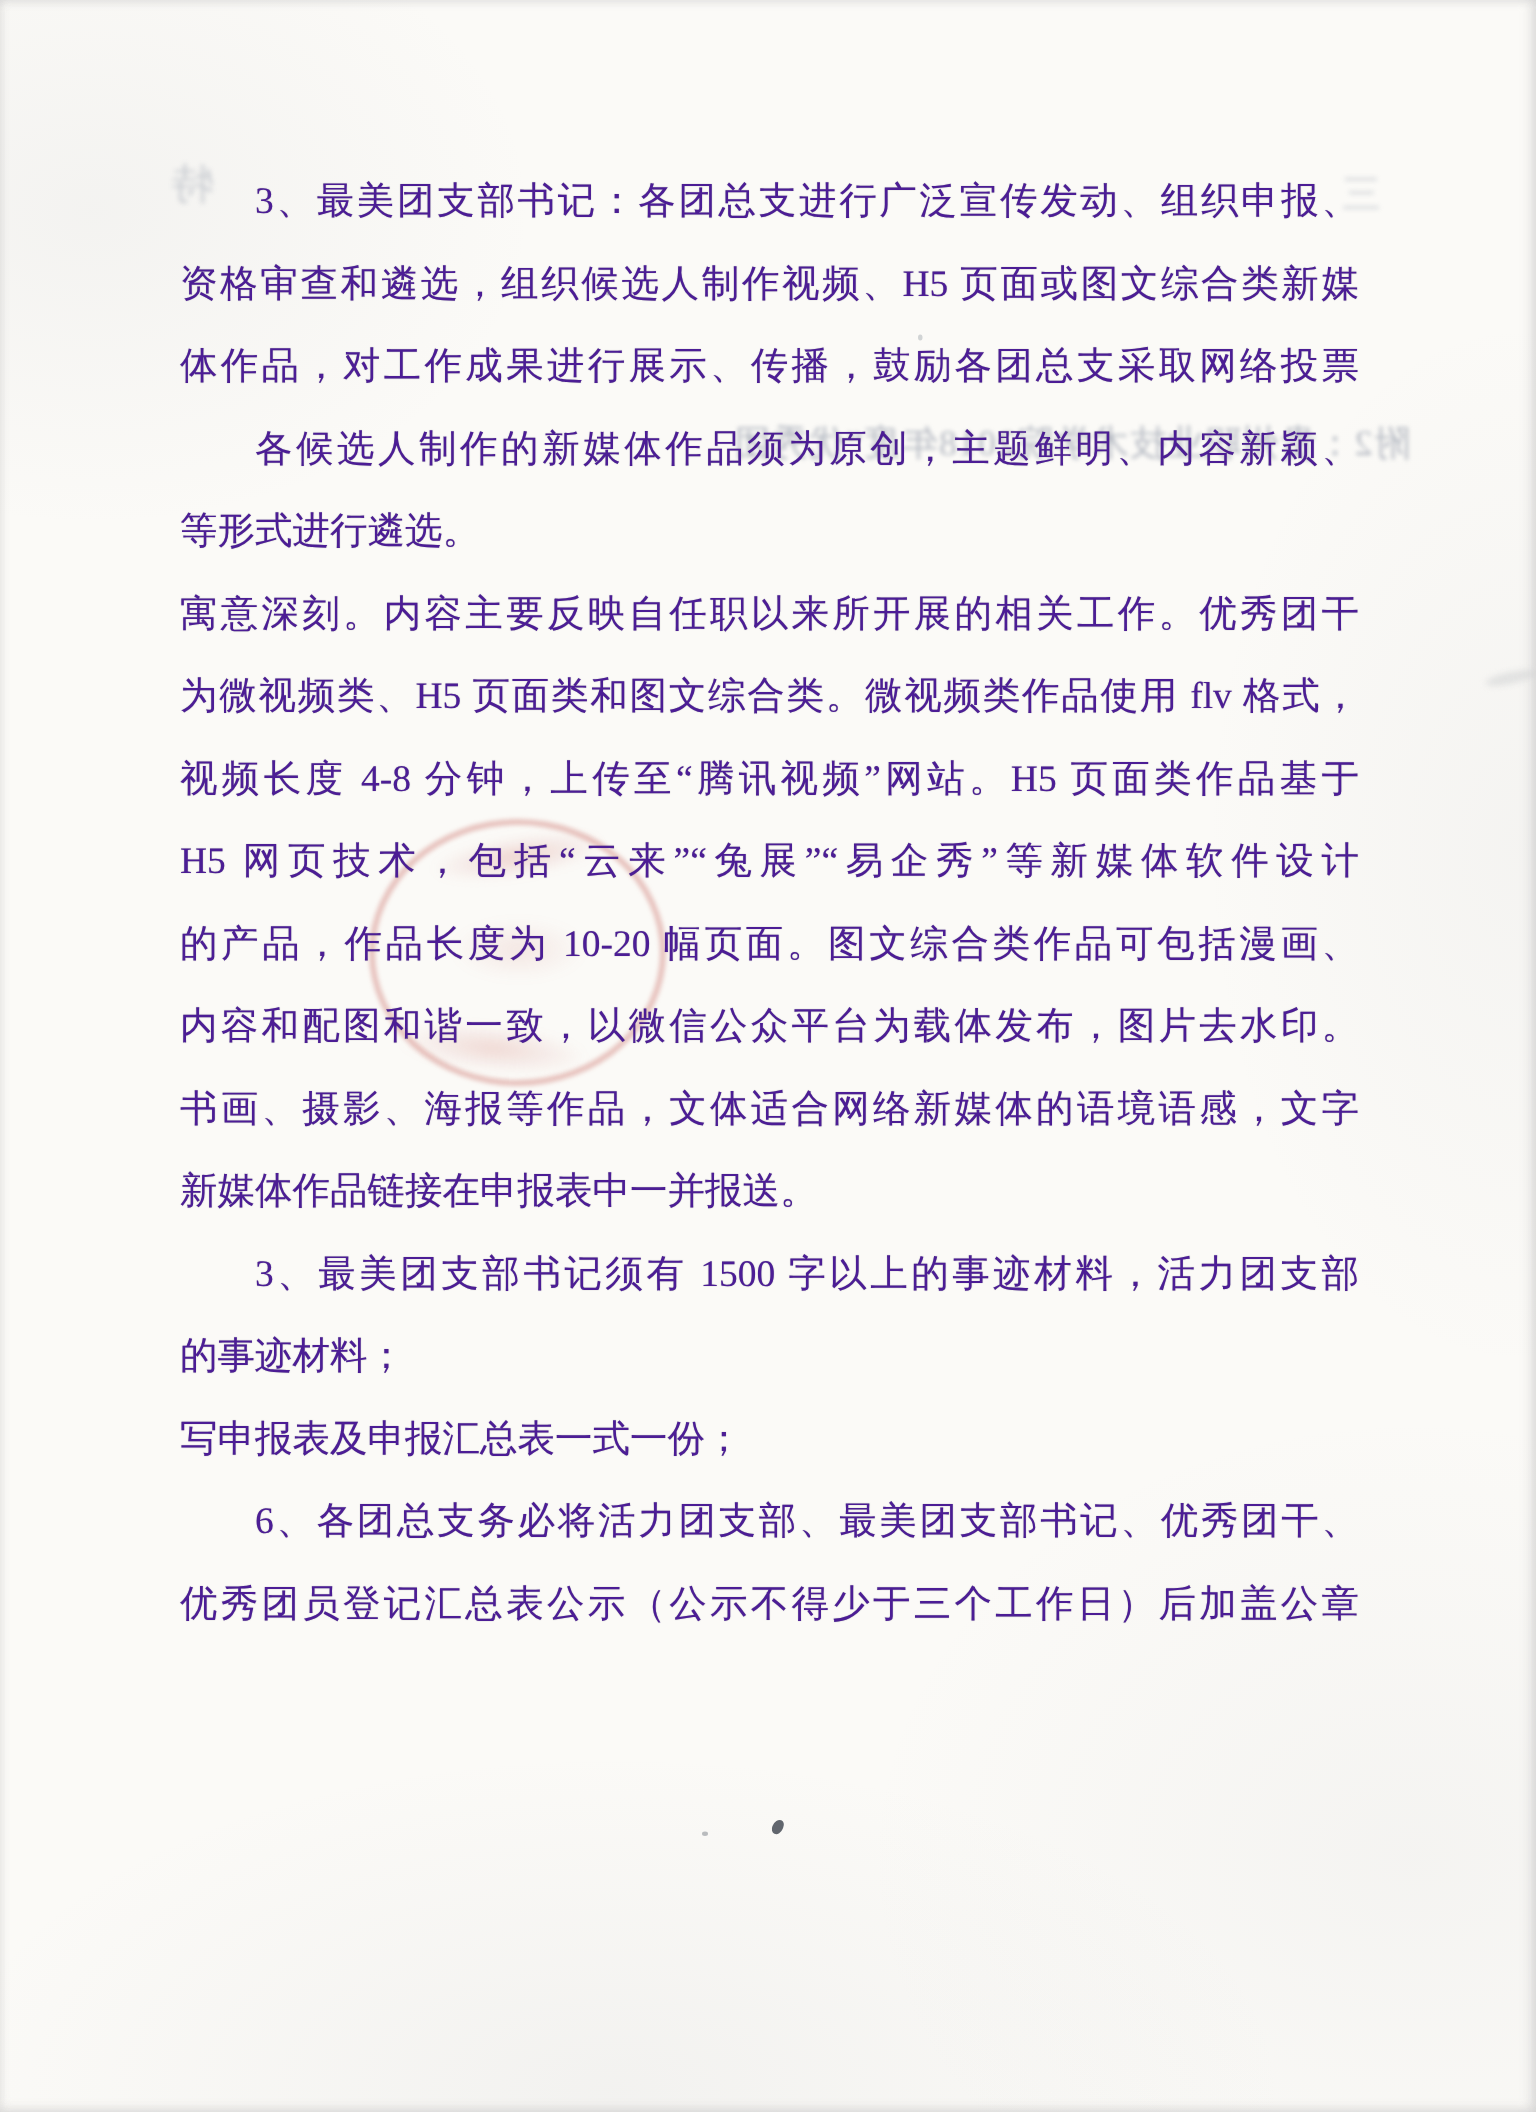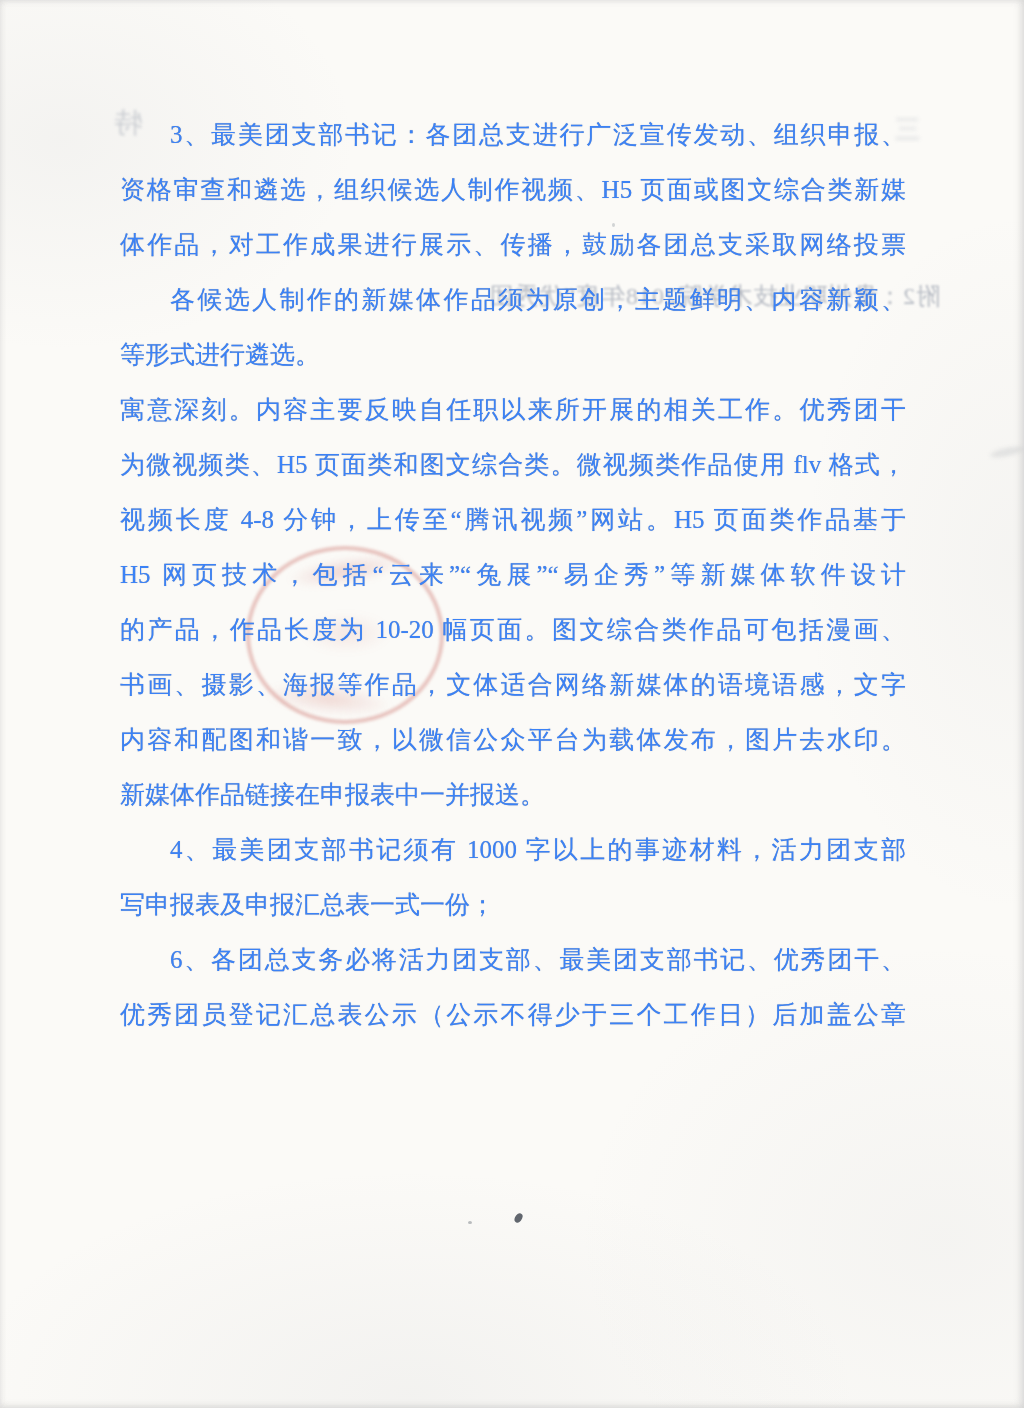"3、最美团支部书记：各团总支进行广泛宣传发动、组织申报、" .doc-text { color: #3b82f6 -> #4c1d95 }
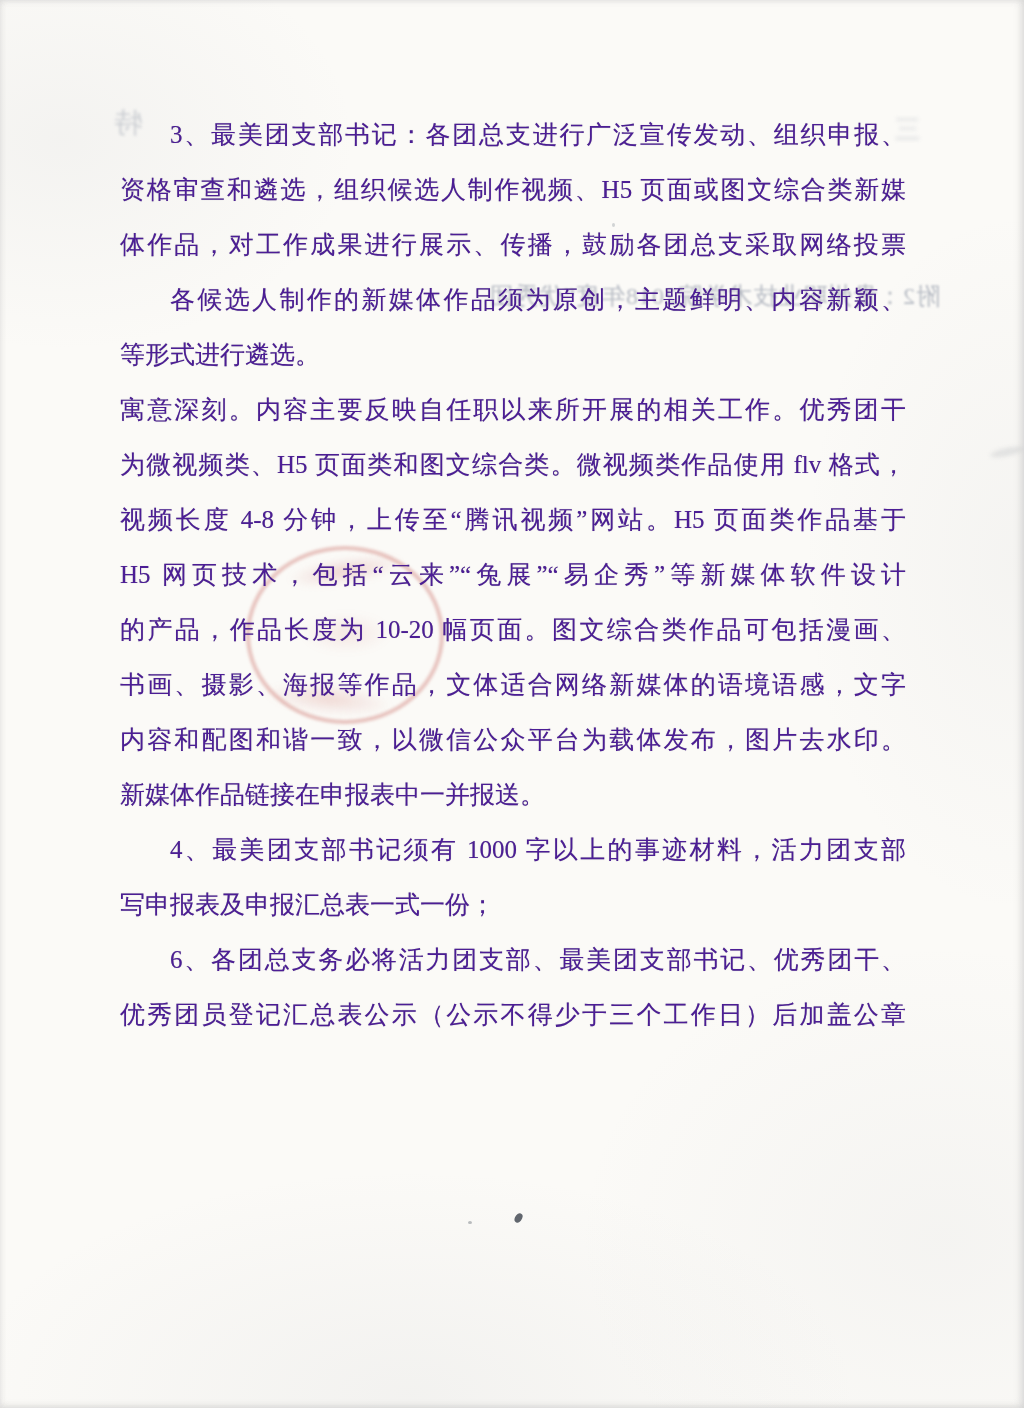"书画、摄影、海报等作品，文体适合网络新媒体的语境语感，文字" div.ln { order: before "内容和配图和谐一致，以微信公众平台为载体发布，图片去水印。" -> after "内容和配图和谐一致，以微信公众平台为载体发布，图片去水印。" }
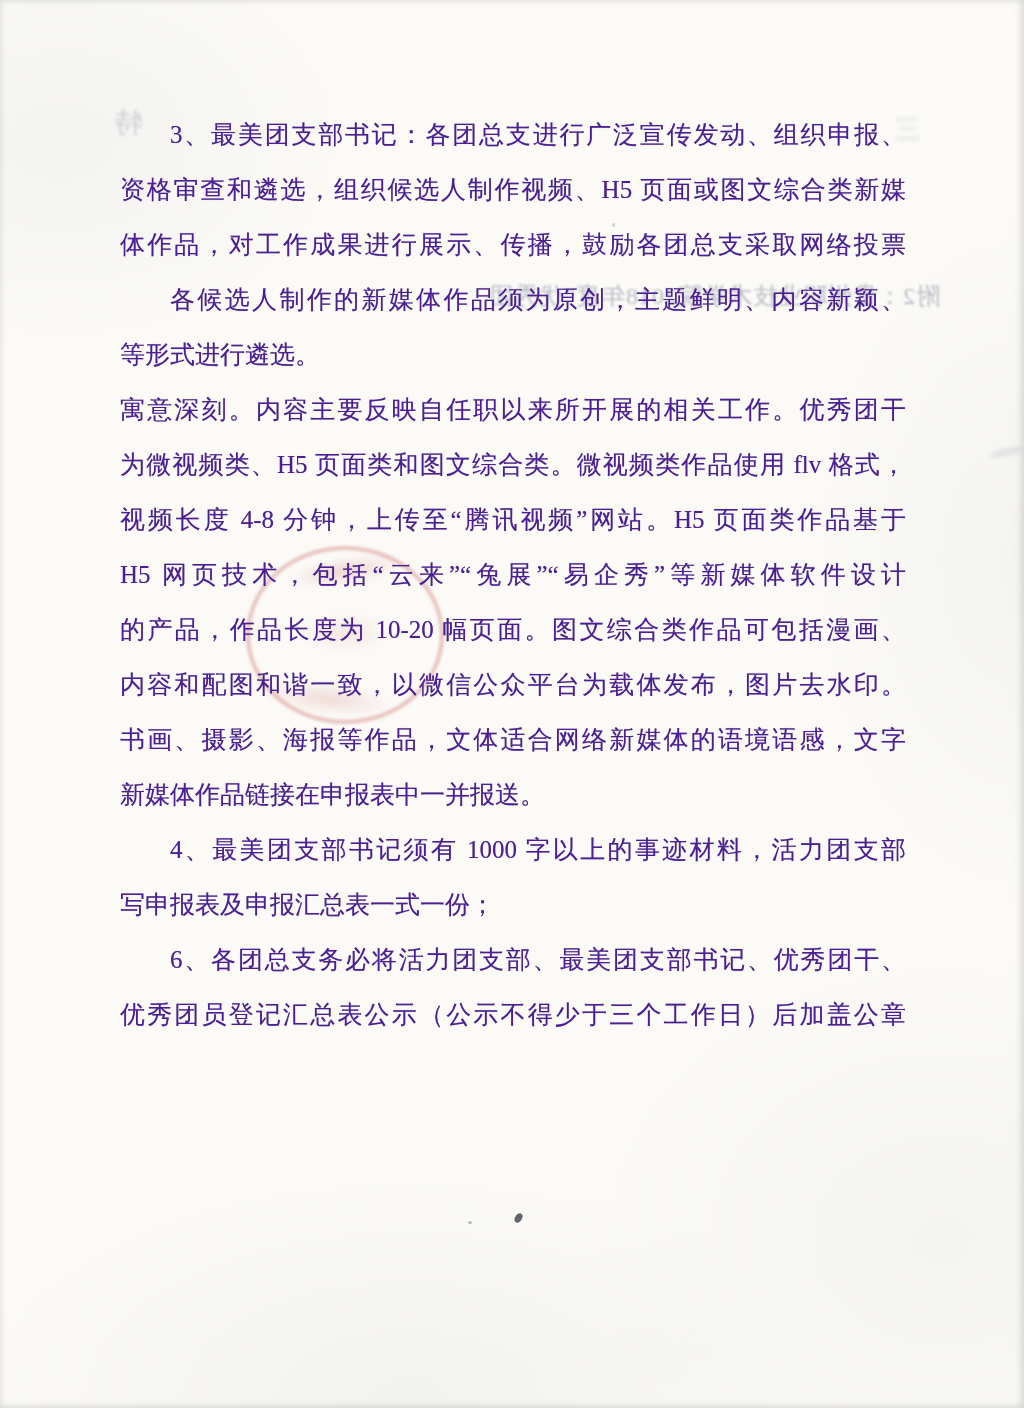"4、最美团支部书记须有 1000 字以上的事迹材料，活力团支部" div.ln { text: 4、最美团支部书记须有 1000 -> 3、最美团支部书记须有 1500 }
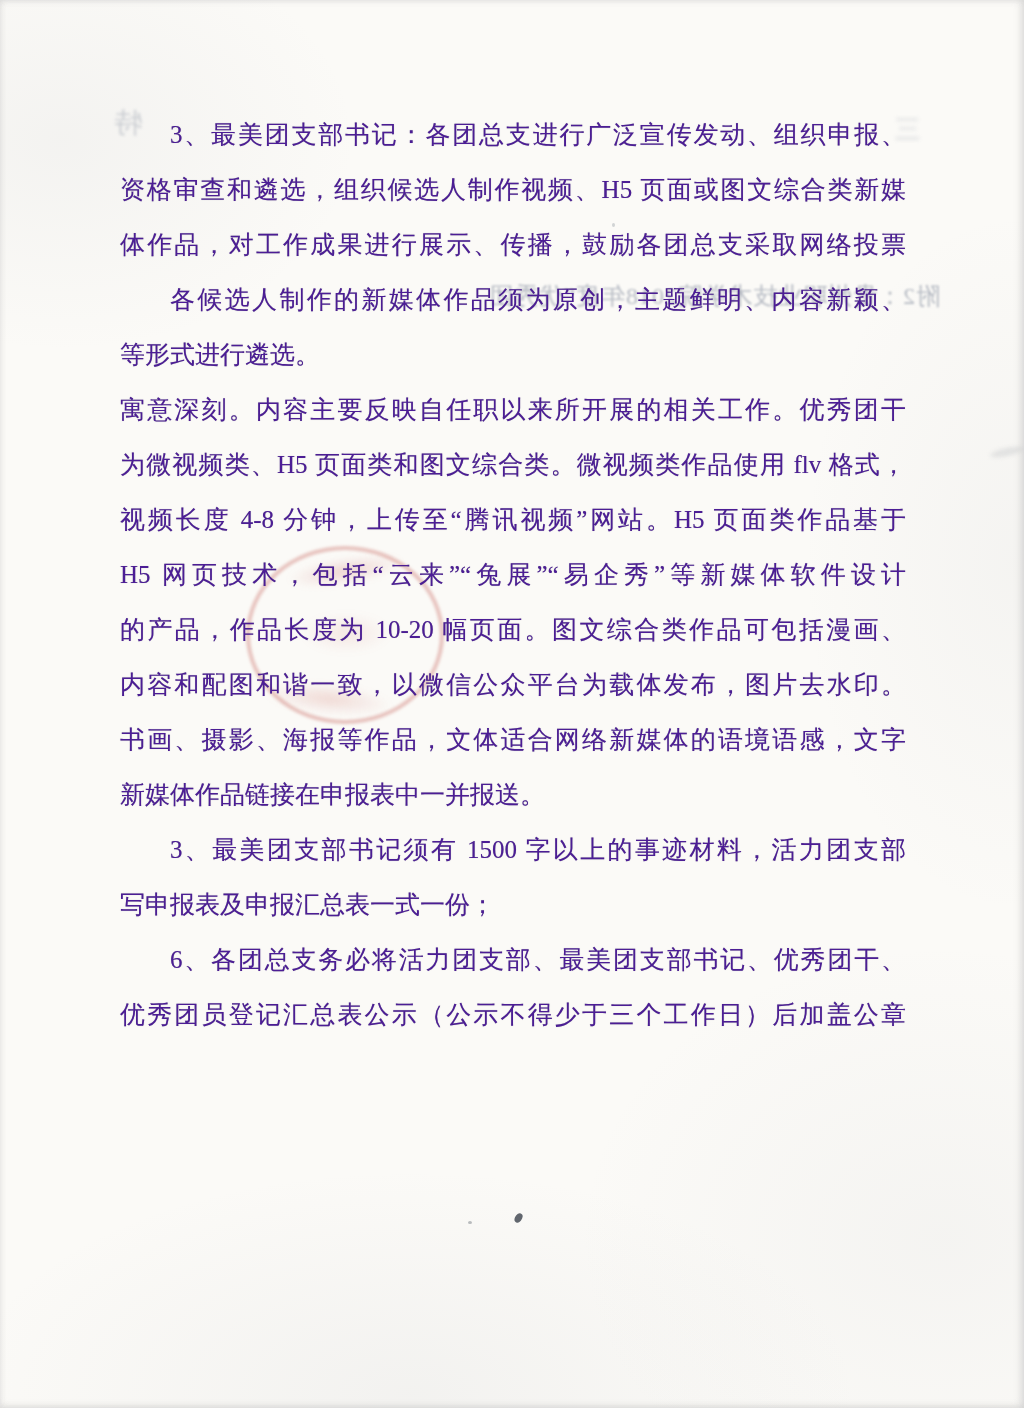"的事迹材料；" div.ln { html: none -> <div>的事迹材料；</div> }
